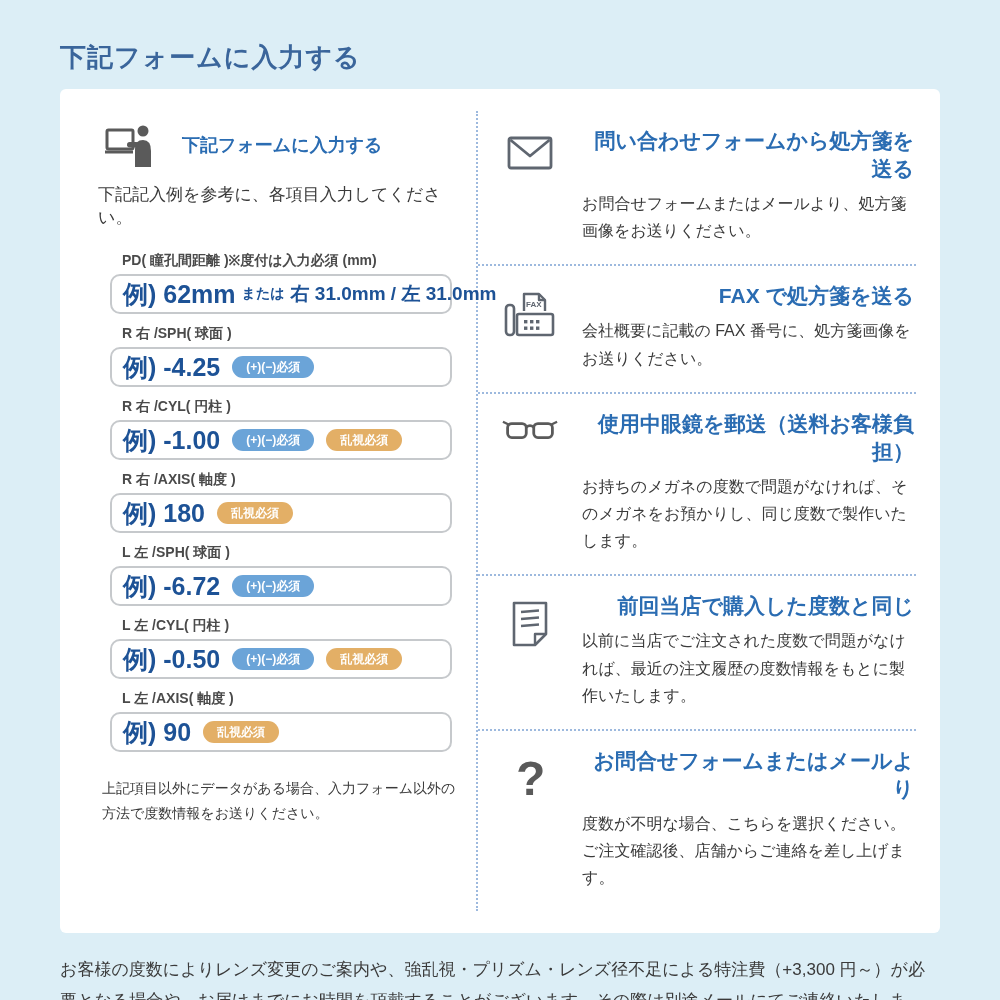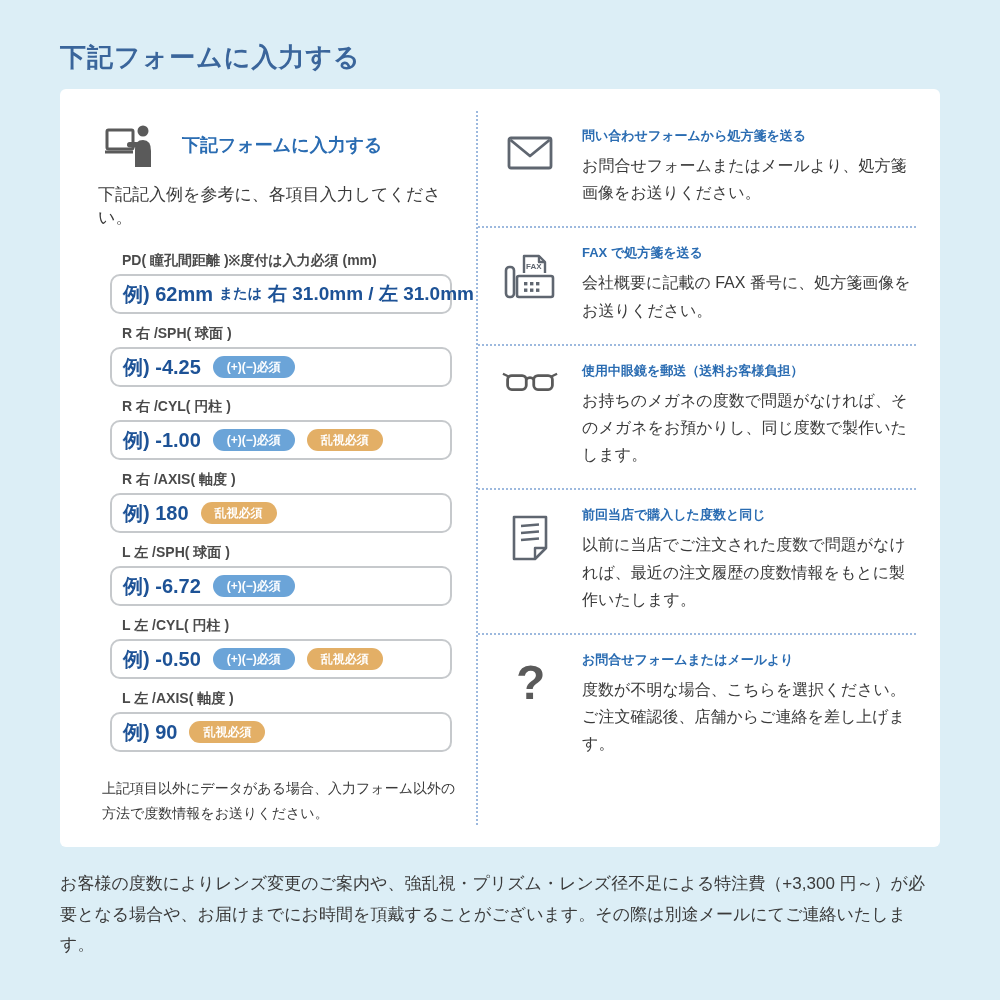"問い合わせフォームから処方箋を送る" .method-title { font-size: 13px -> 21px; text-align: none -> right }
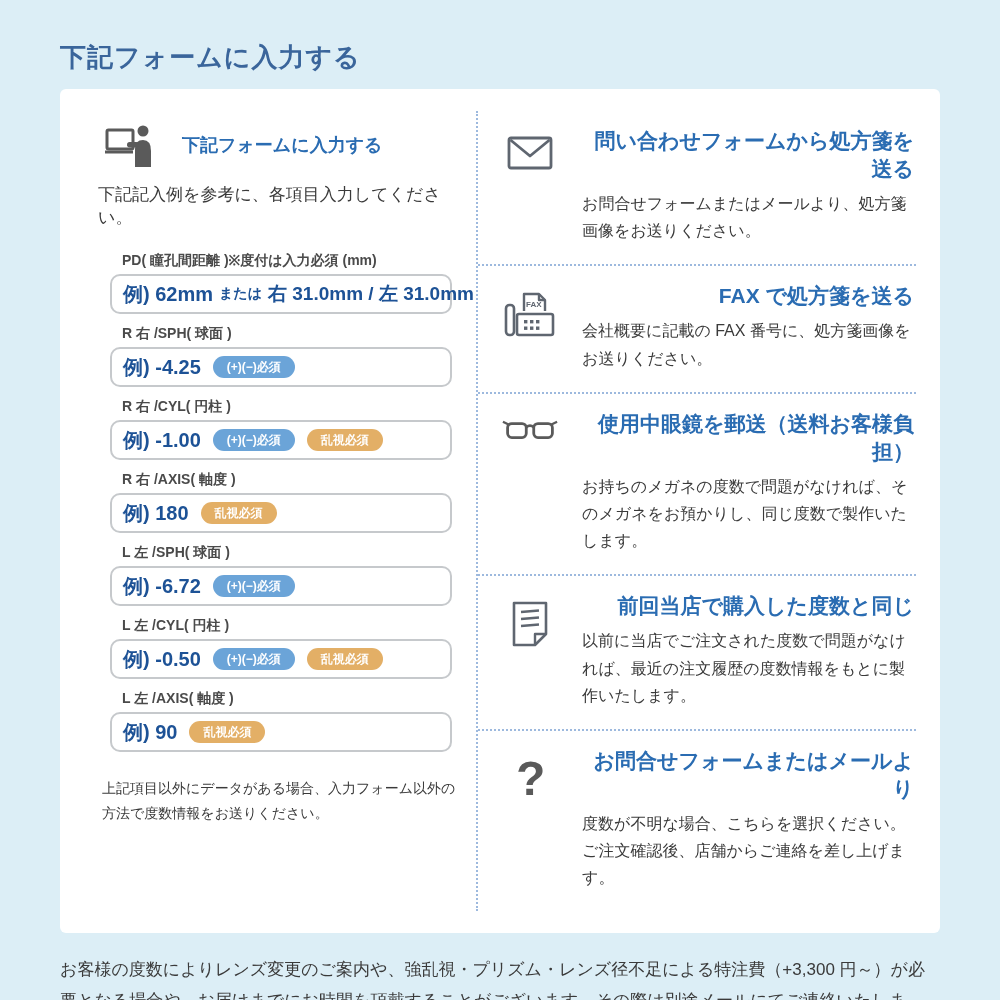"例) 62mm" .value-main { font-size: 20px -> 25px }
